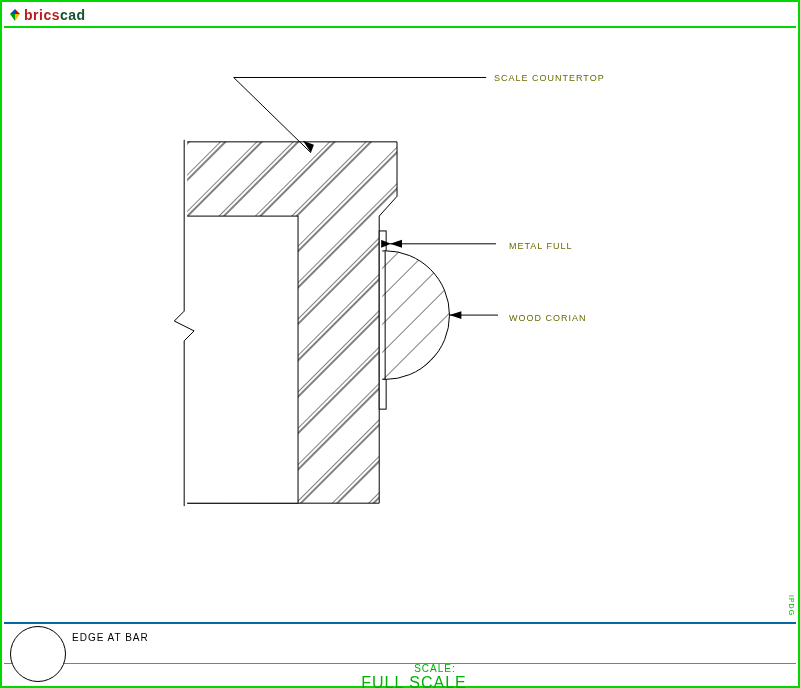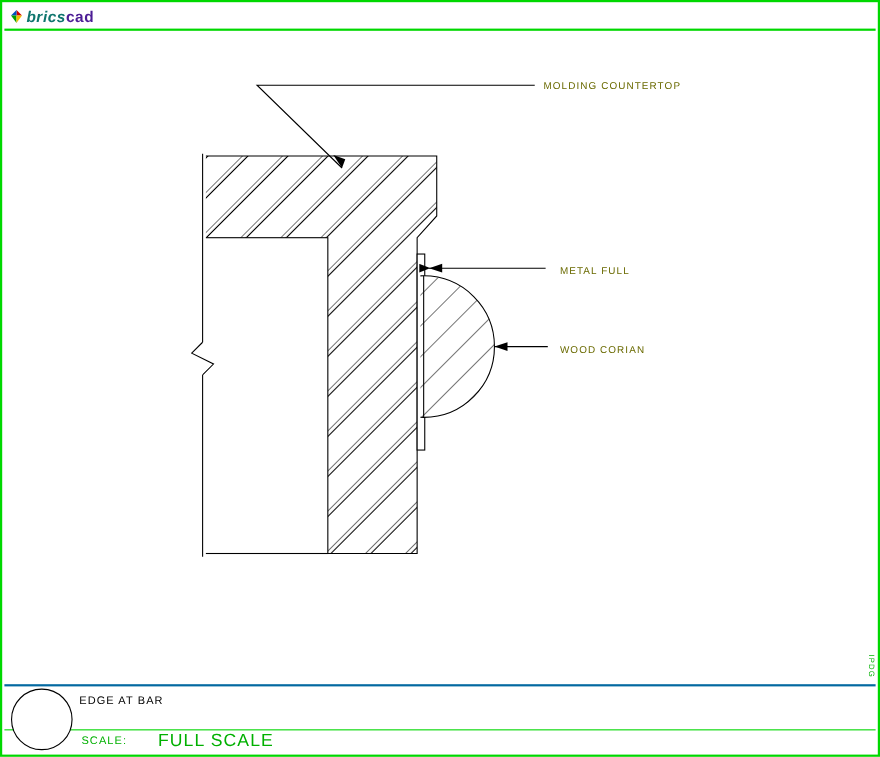"brics" .brand .brics { color: #0f766e -> #b91c1c; font-style: italic -> none }
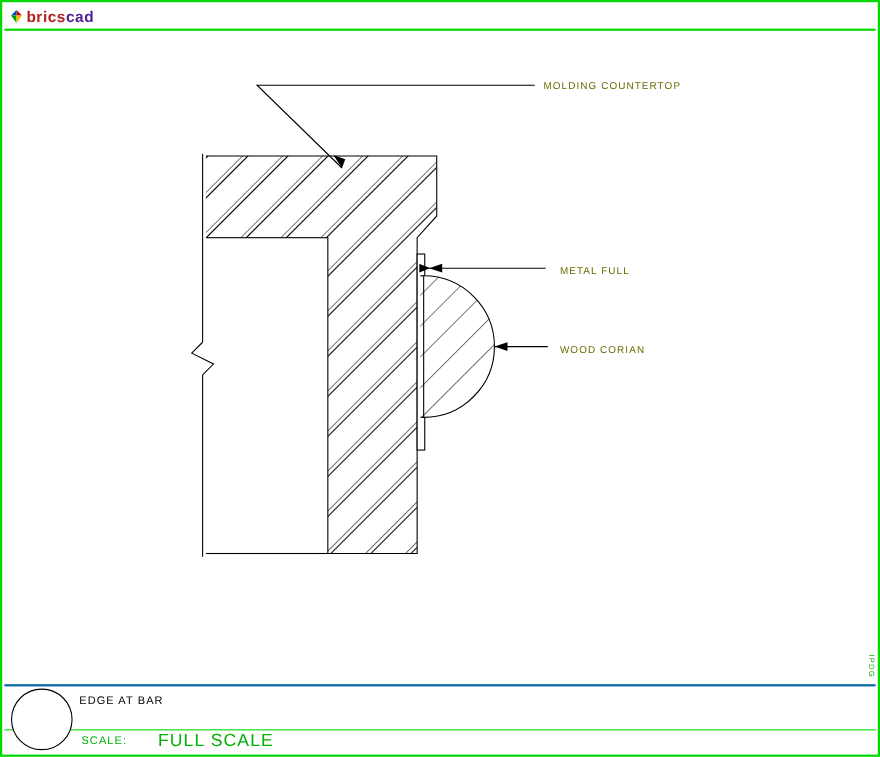"cad" .brand .cad { color: #4c1d95 -> #14532d }
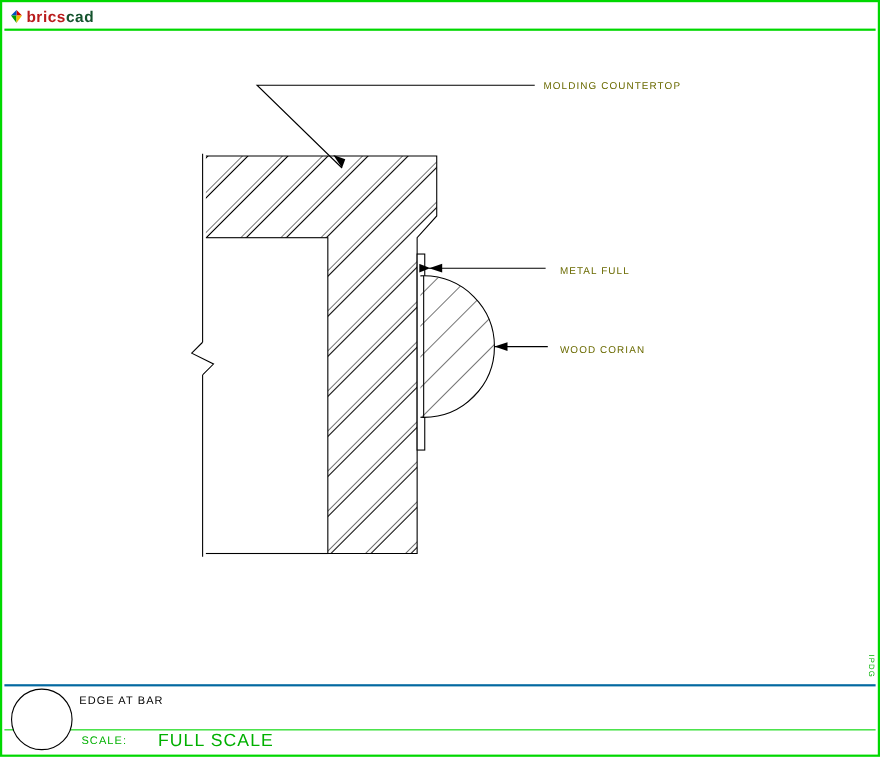"MOLDING COUNTERTOP" div.annotation { text: MOLDING -> SCALE }
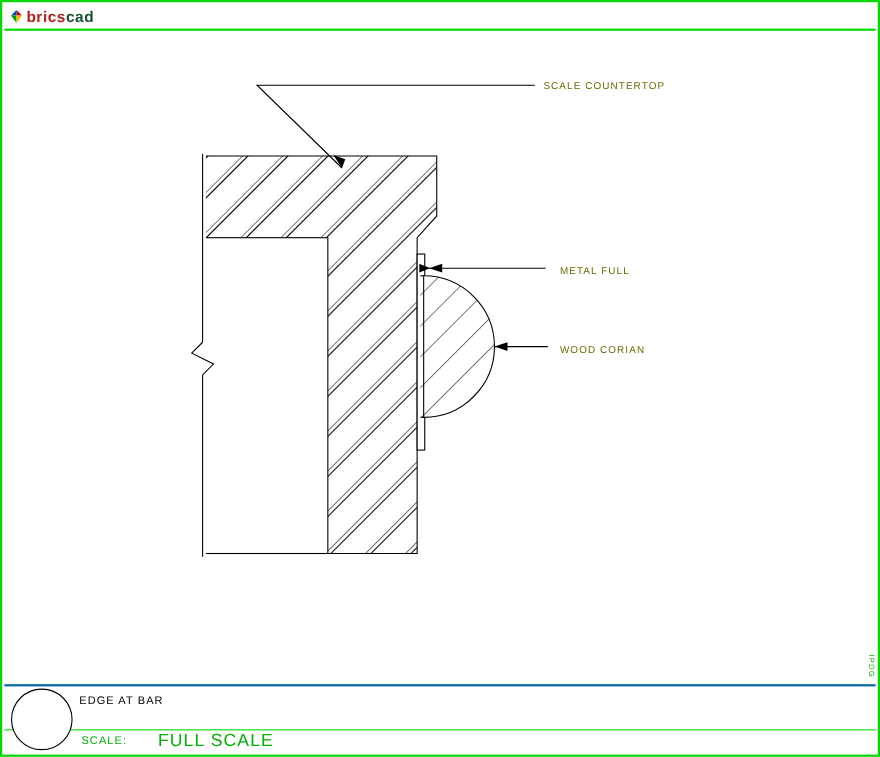"SCALE:" .footer-bottom { flex-direction: none -> column }
